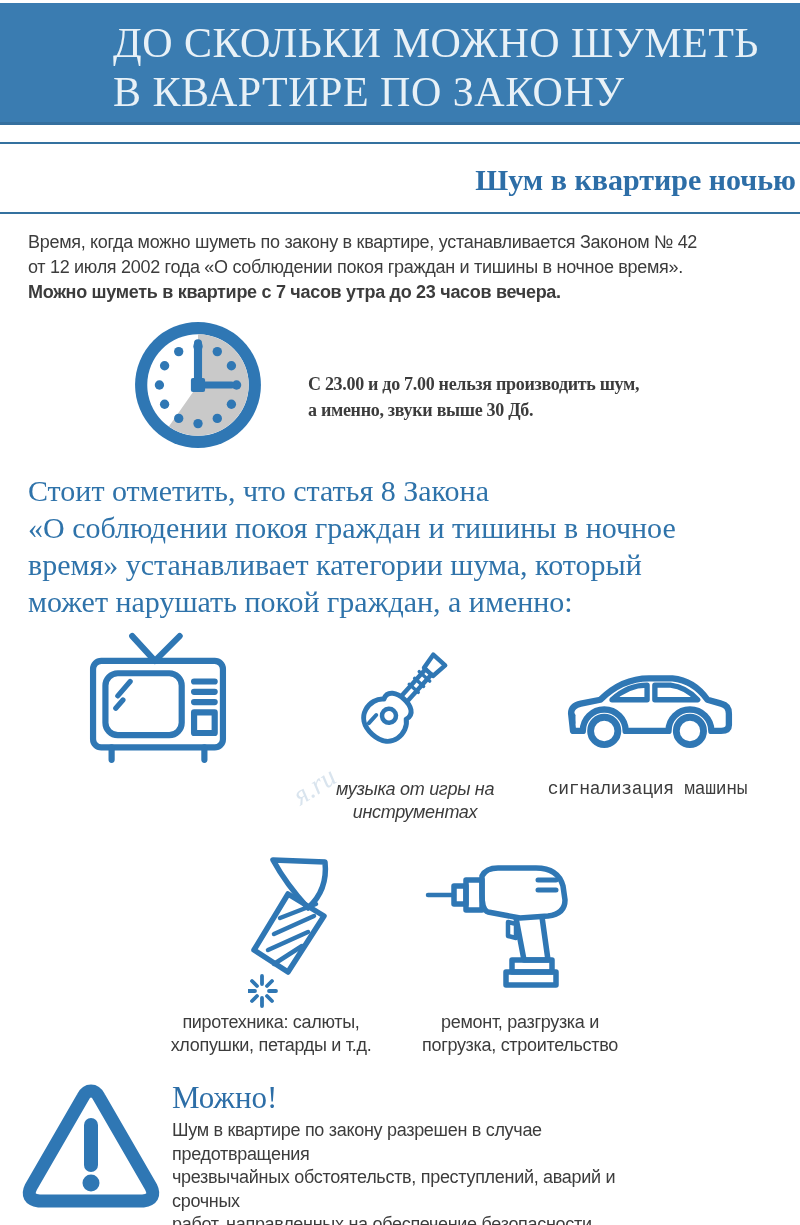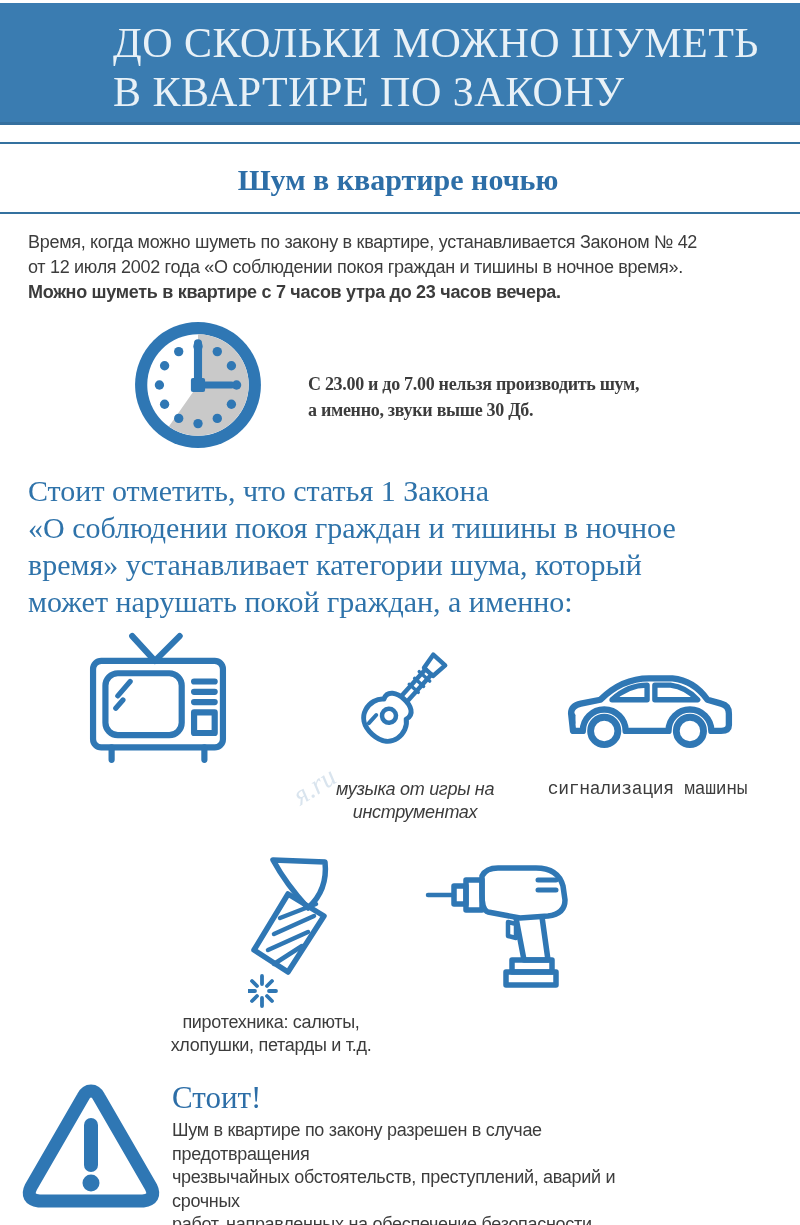"Шум в квартире ночью" .section-title { text-align: center -> right }
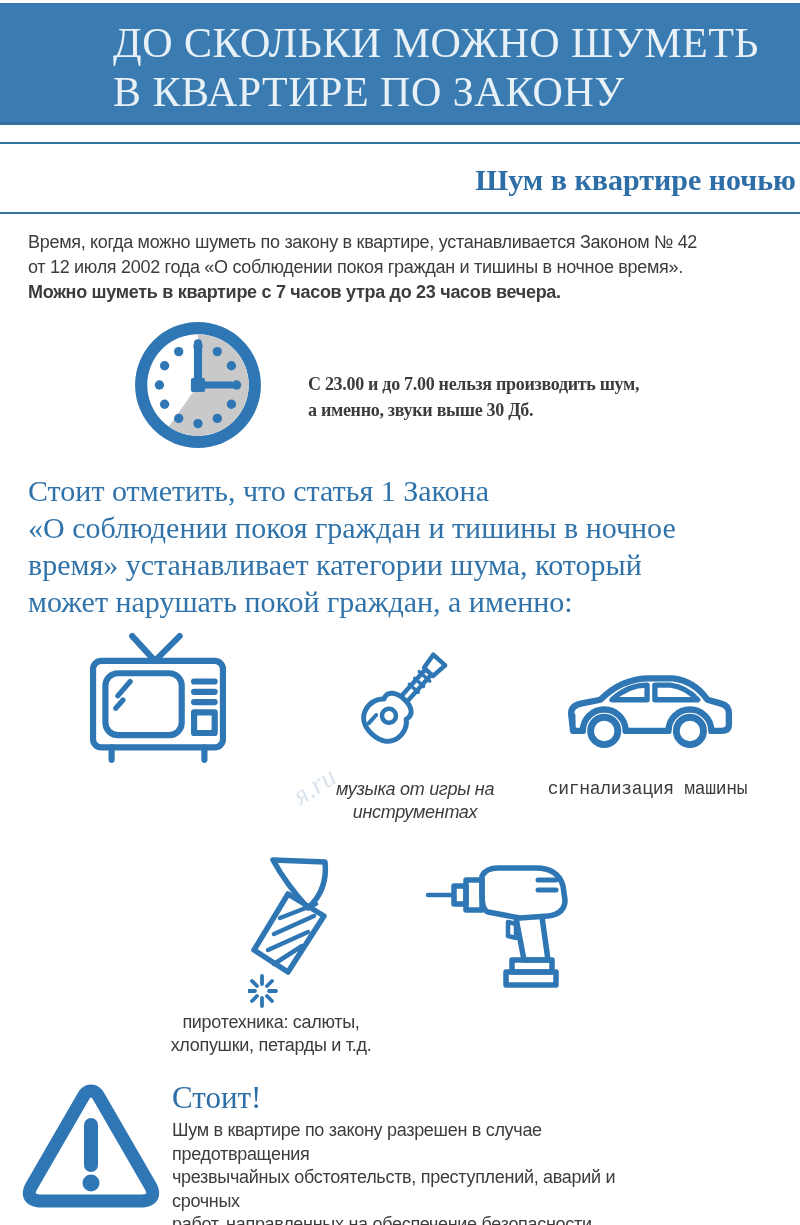"Стоит отметить, что статья 1" p.law-heading { text: 1 -> 8 }
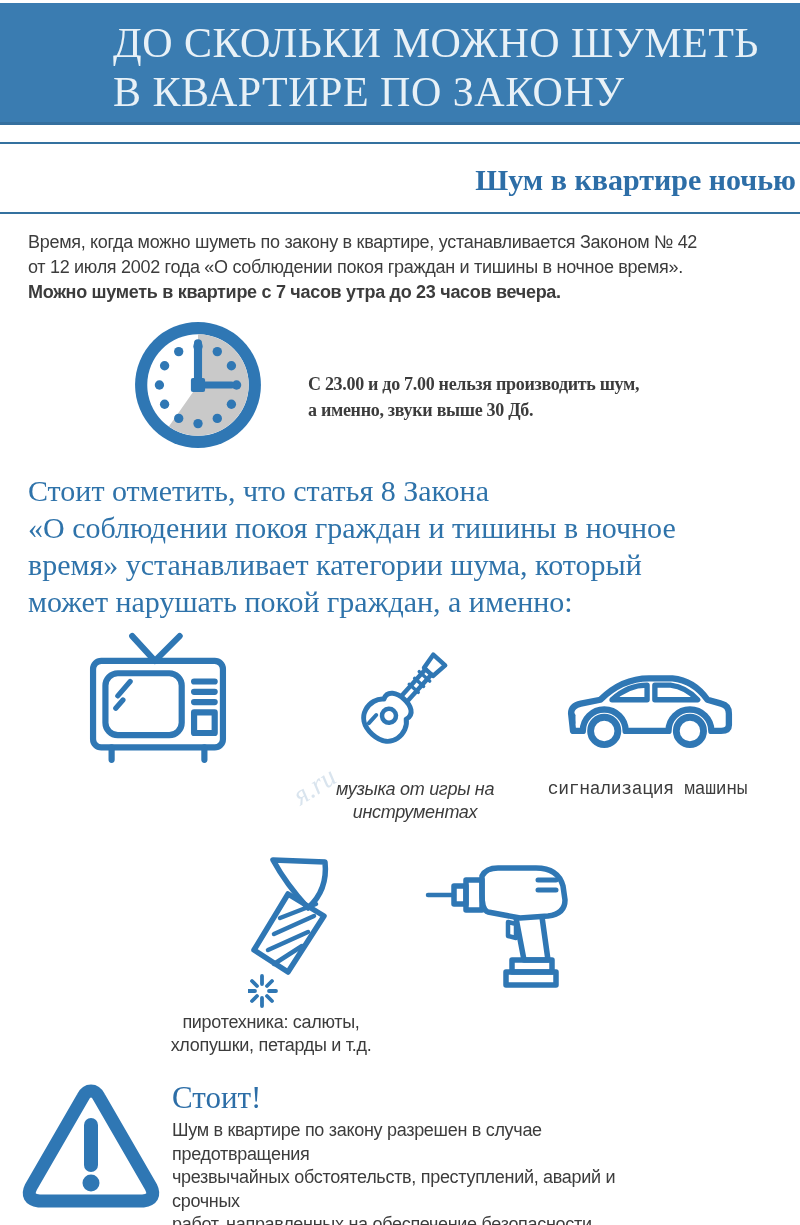"ремонт, разгрузка и" div.cat-label { html: none -> <div>ремонт, разгрузка и погрузка, строительство</div> }
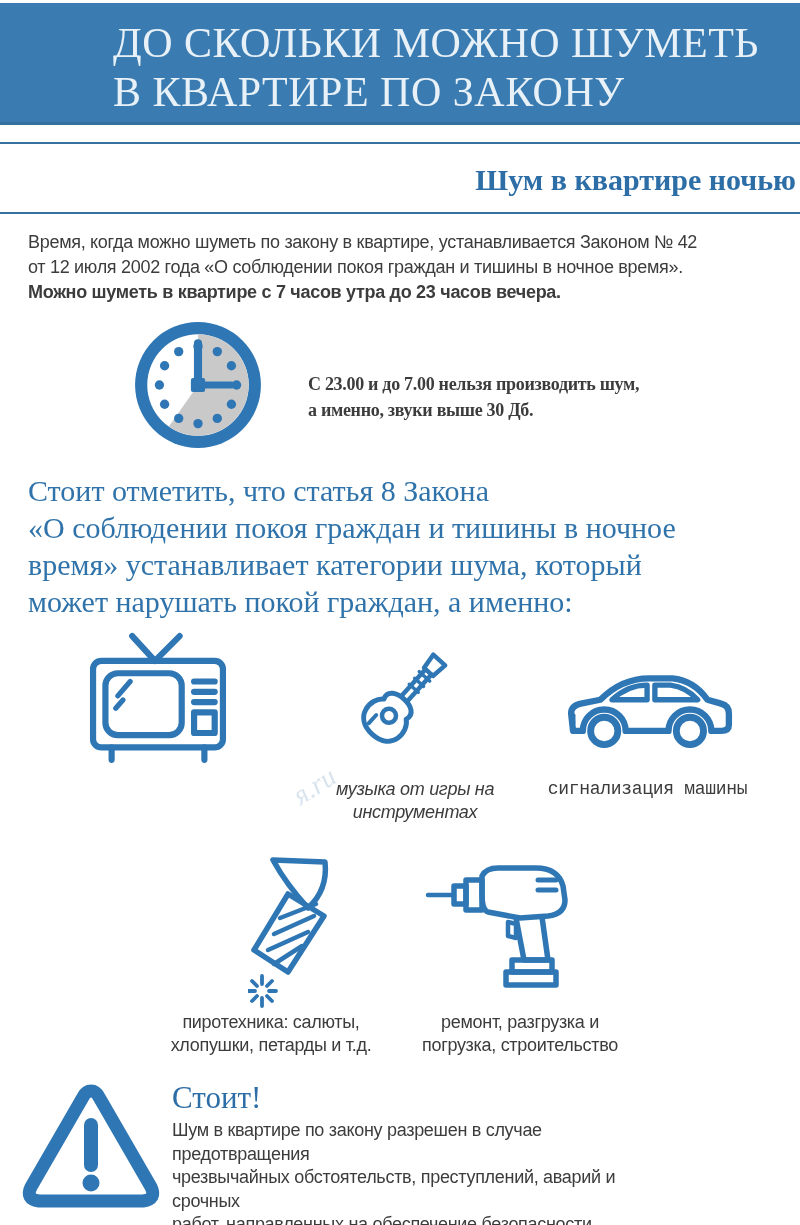"Стоит!" h2.important-title { text: Стоит -> Можно }
